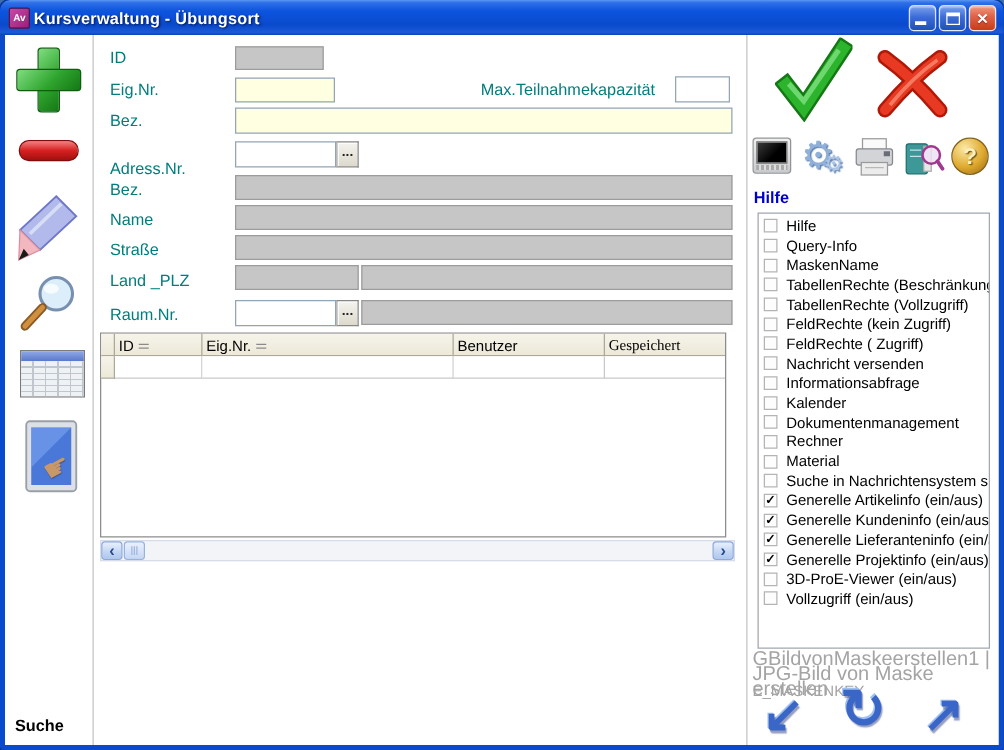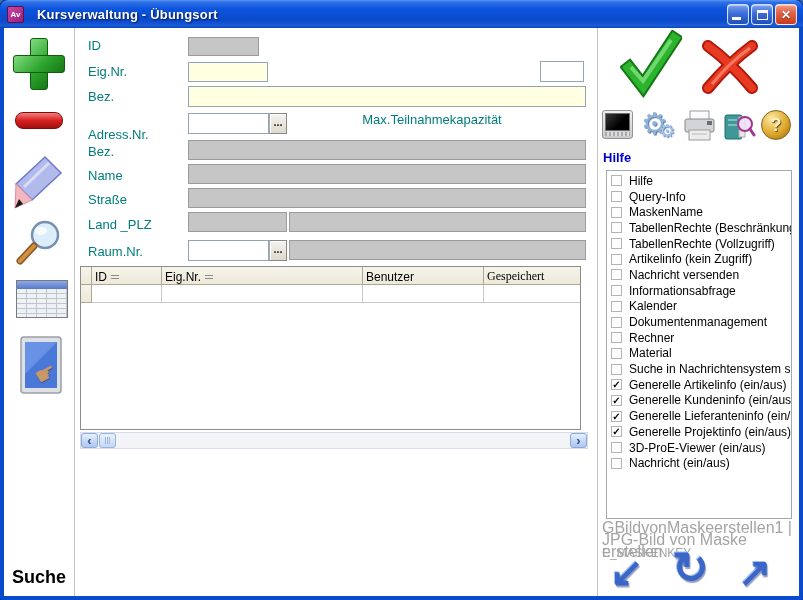"Av" .app-icon { margin: 0 13px 0 7px -> 0 3px 0 7px }
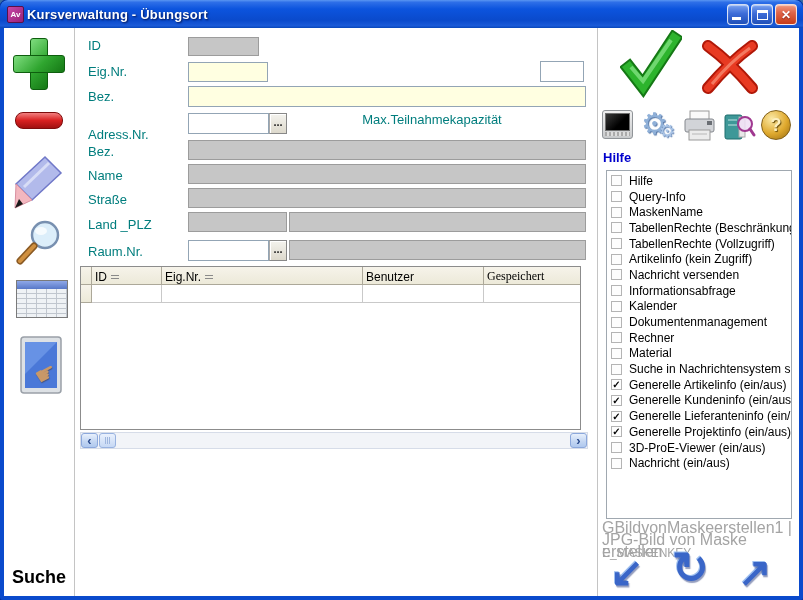"Max.Teilnahmekapazität" div.lbl { margin-top: 48px -> none; text-align: center -> right }
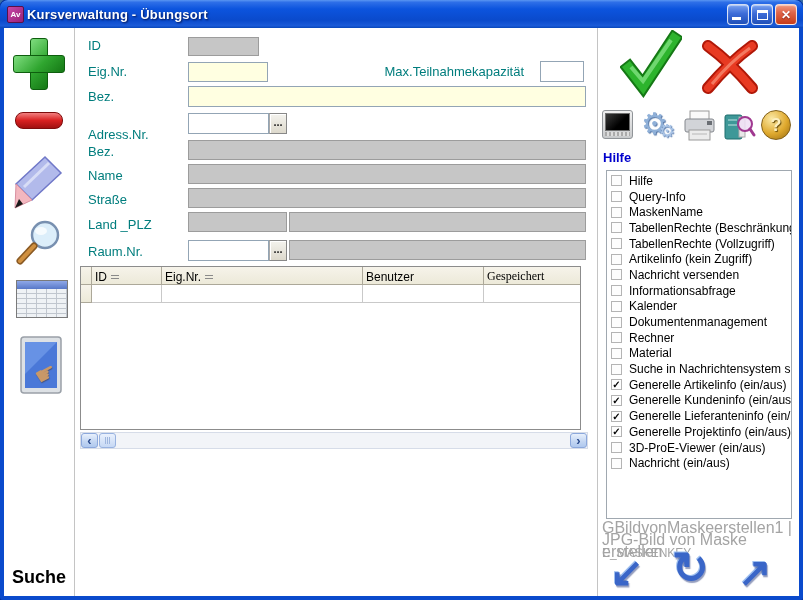"Artikelinfo (kein Zugriff)" span.hl-label { text: Artikelinfo -> FeldRechte }
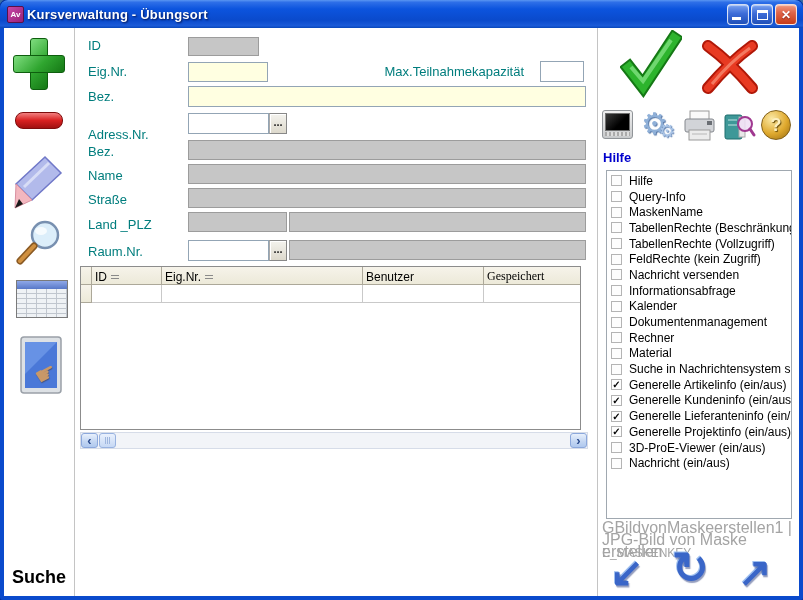"FeldRechte ( Zugriff)" div.hl-item { html: none -> <div> <span></span> <span>FeldRechte ( Zugriff)</span> </div> }
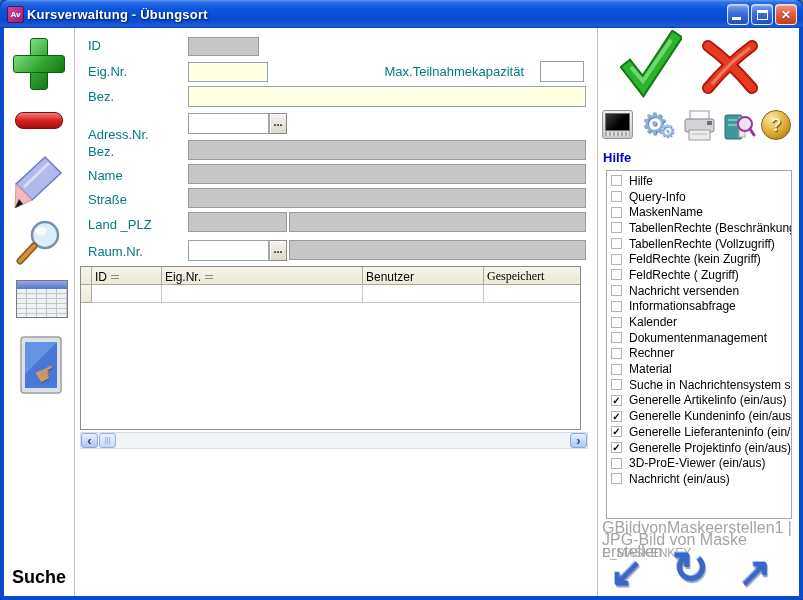"Nachricht (ein/aus)" span.hl-label { text: Nachricht -> Vollzugriff }
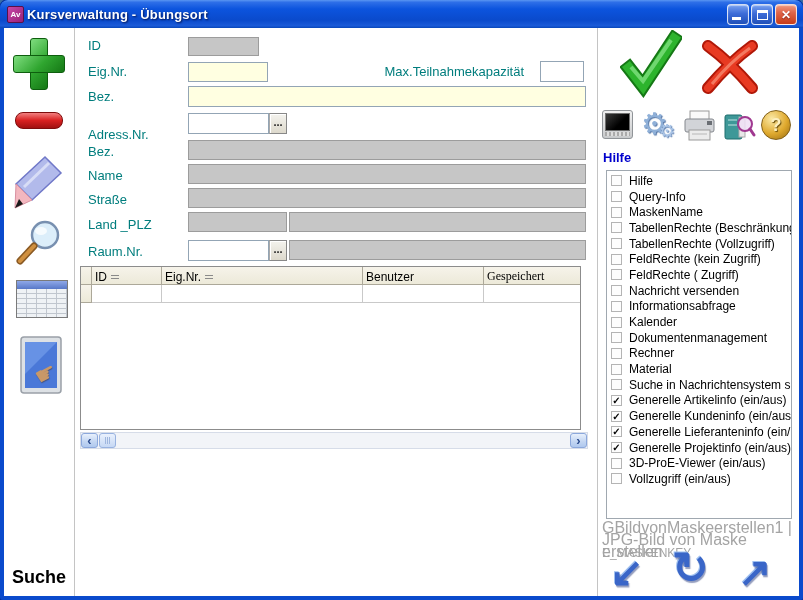"Suche" .suche-label { font-size: 18px -> 13px }
